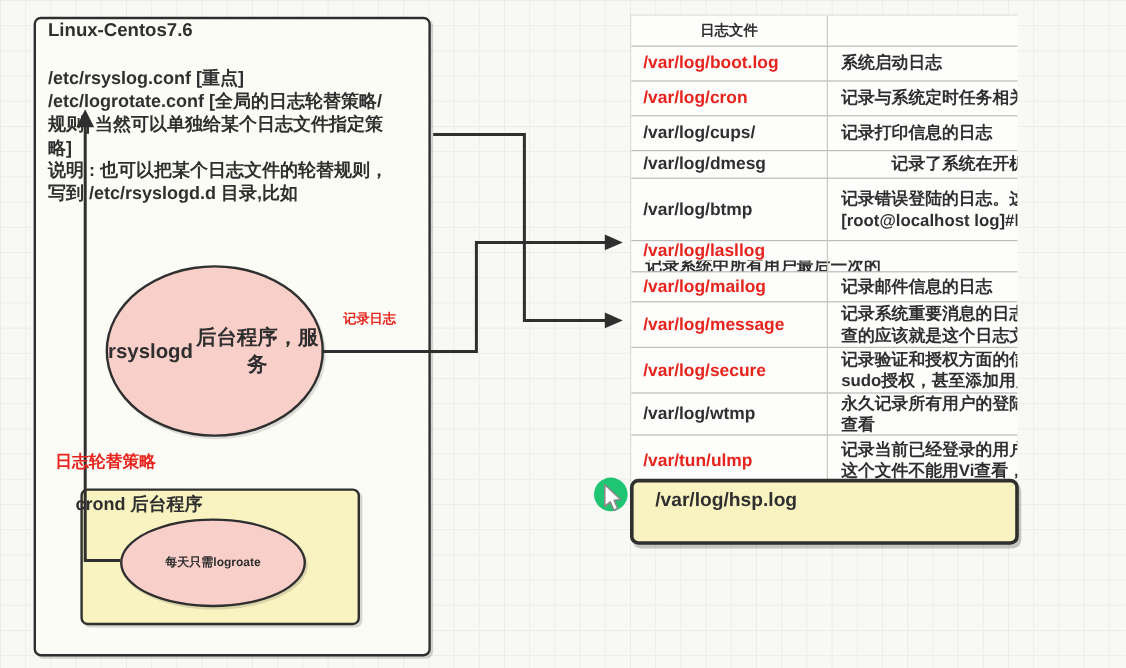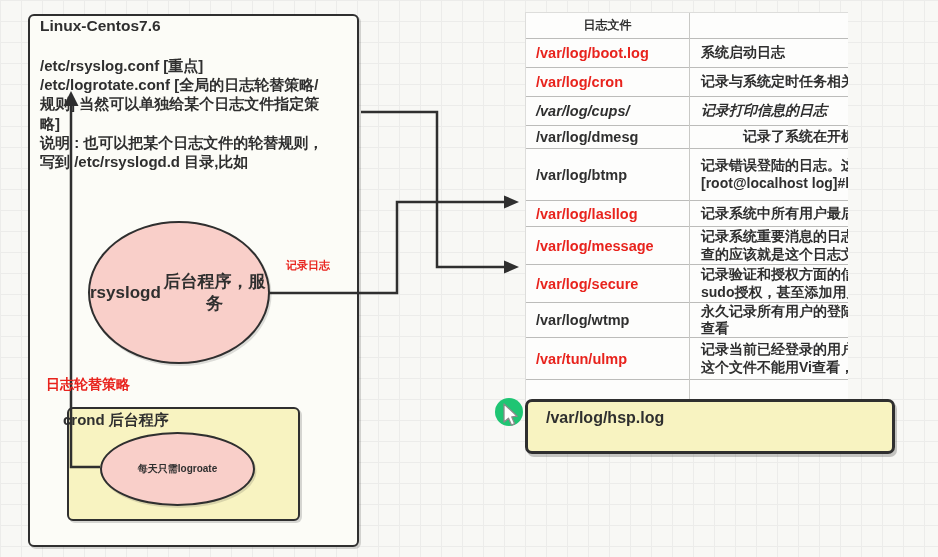"/var/log/cups/" div.trow { font-style: italic -> none }
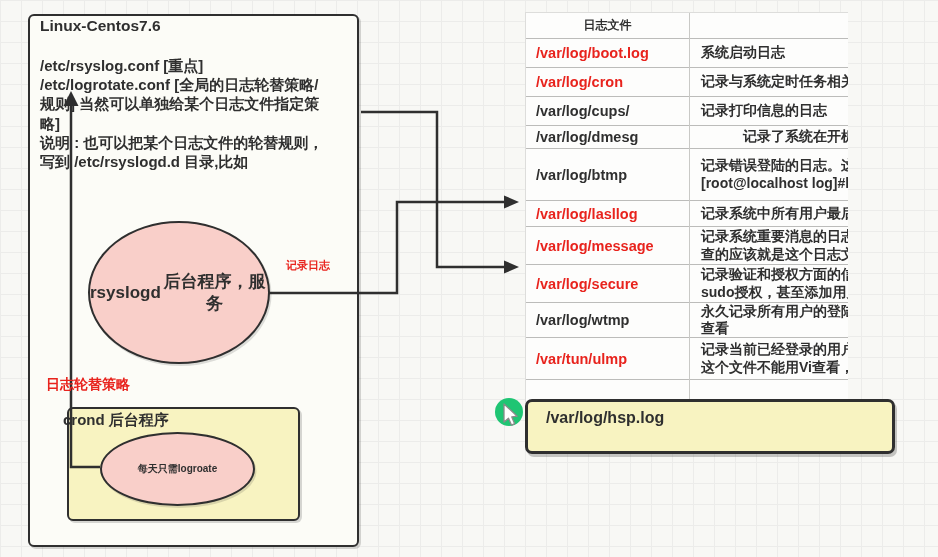"/var/log/lasllog" div.trow { flex-direction: none -> column }
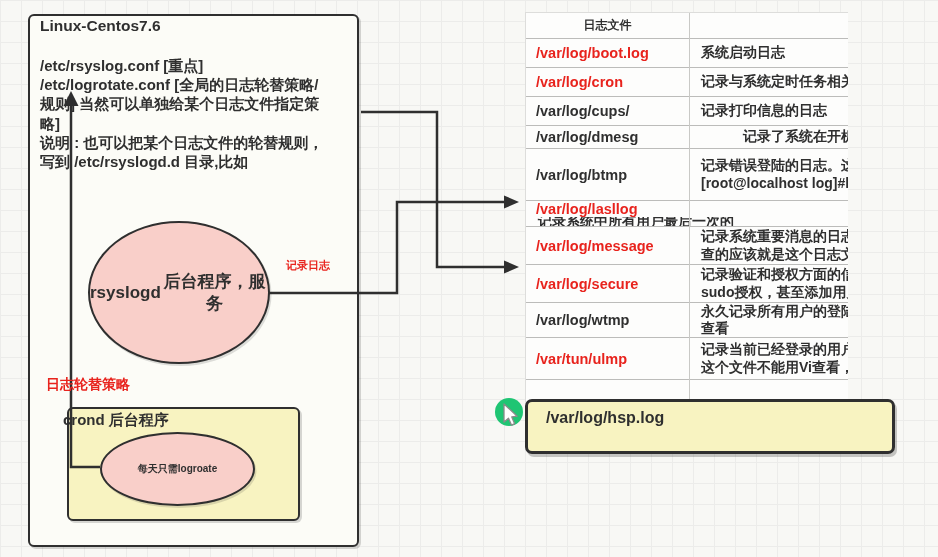"/var/log/mailog" div.trow { html: none -> <div> <div>/var/log/mailog</div> <div> <div>记录邮件信息的日志</div> </div> </div> }
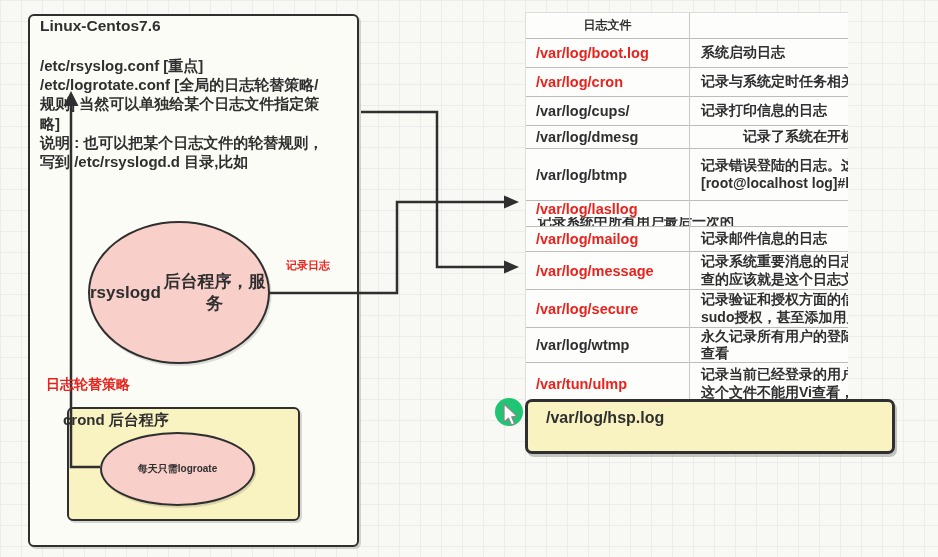"/var/log/hsp.log" .hsp-input { width: 370px -> 324px }
